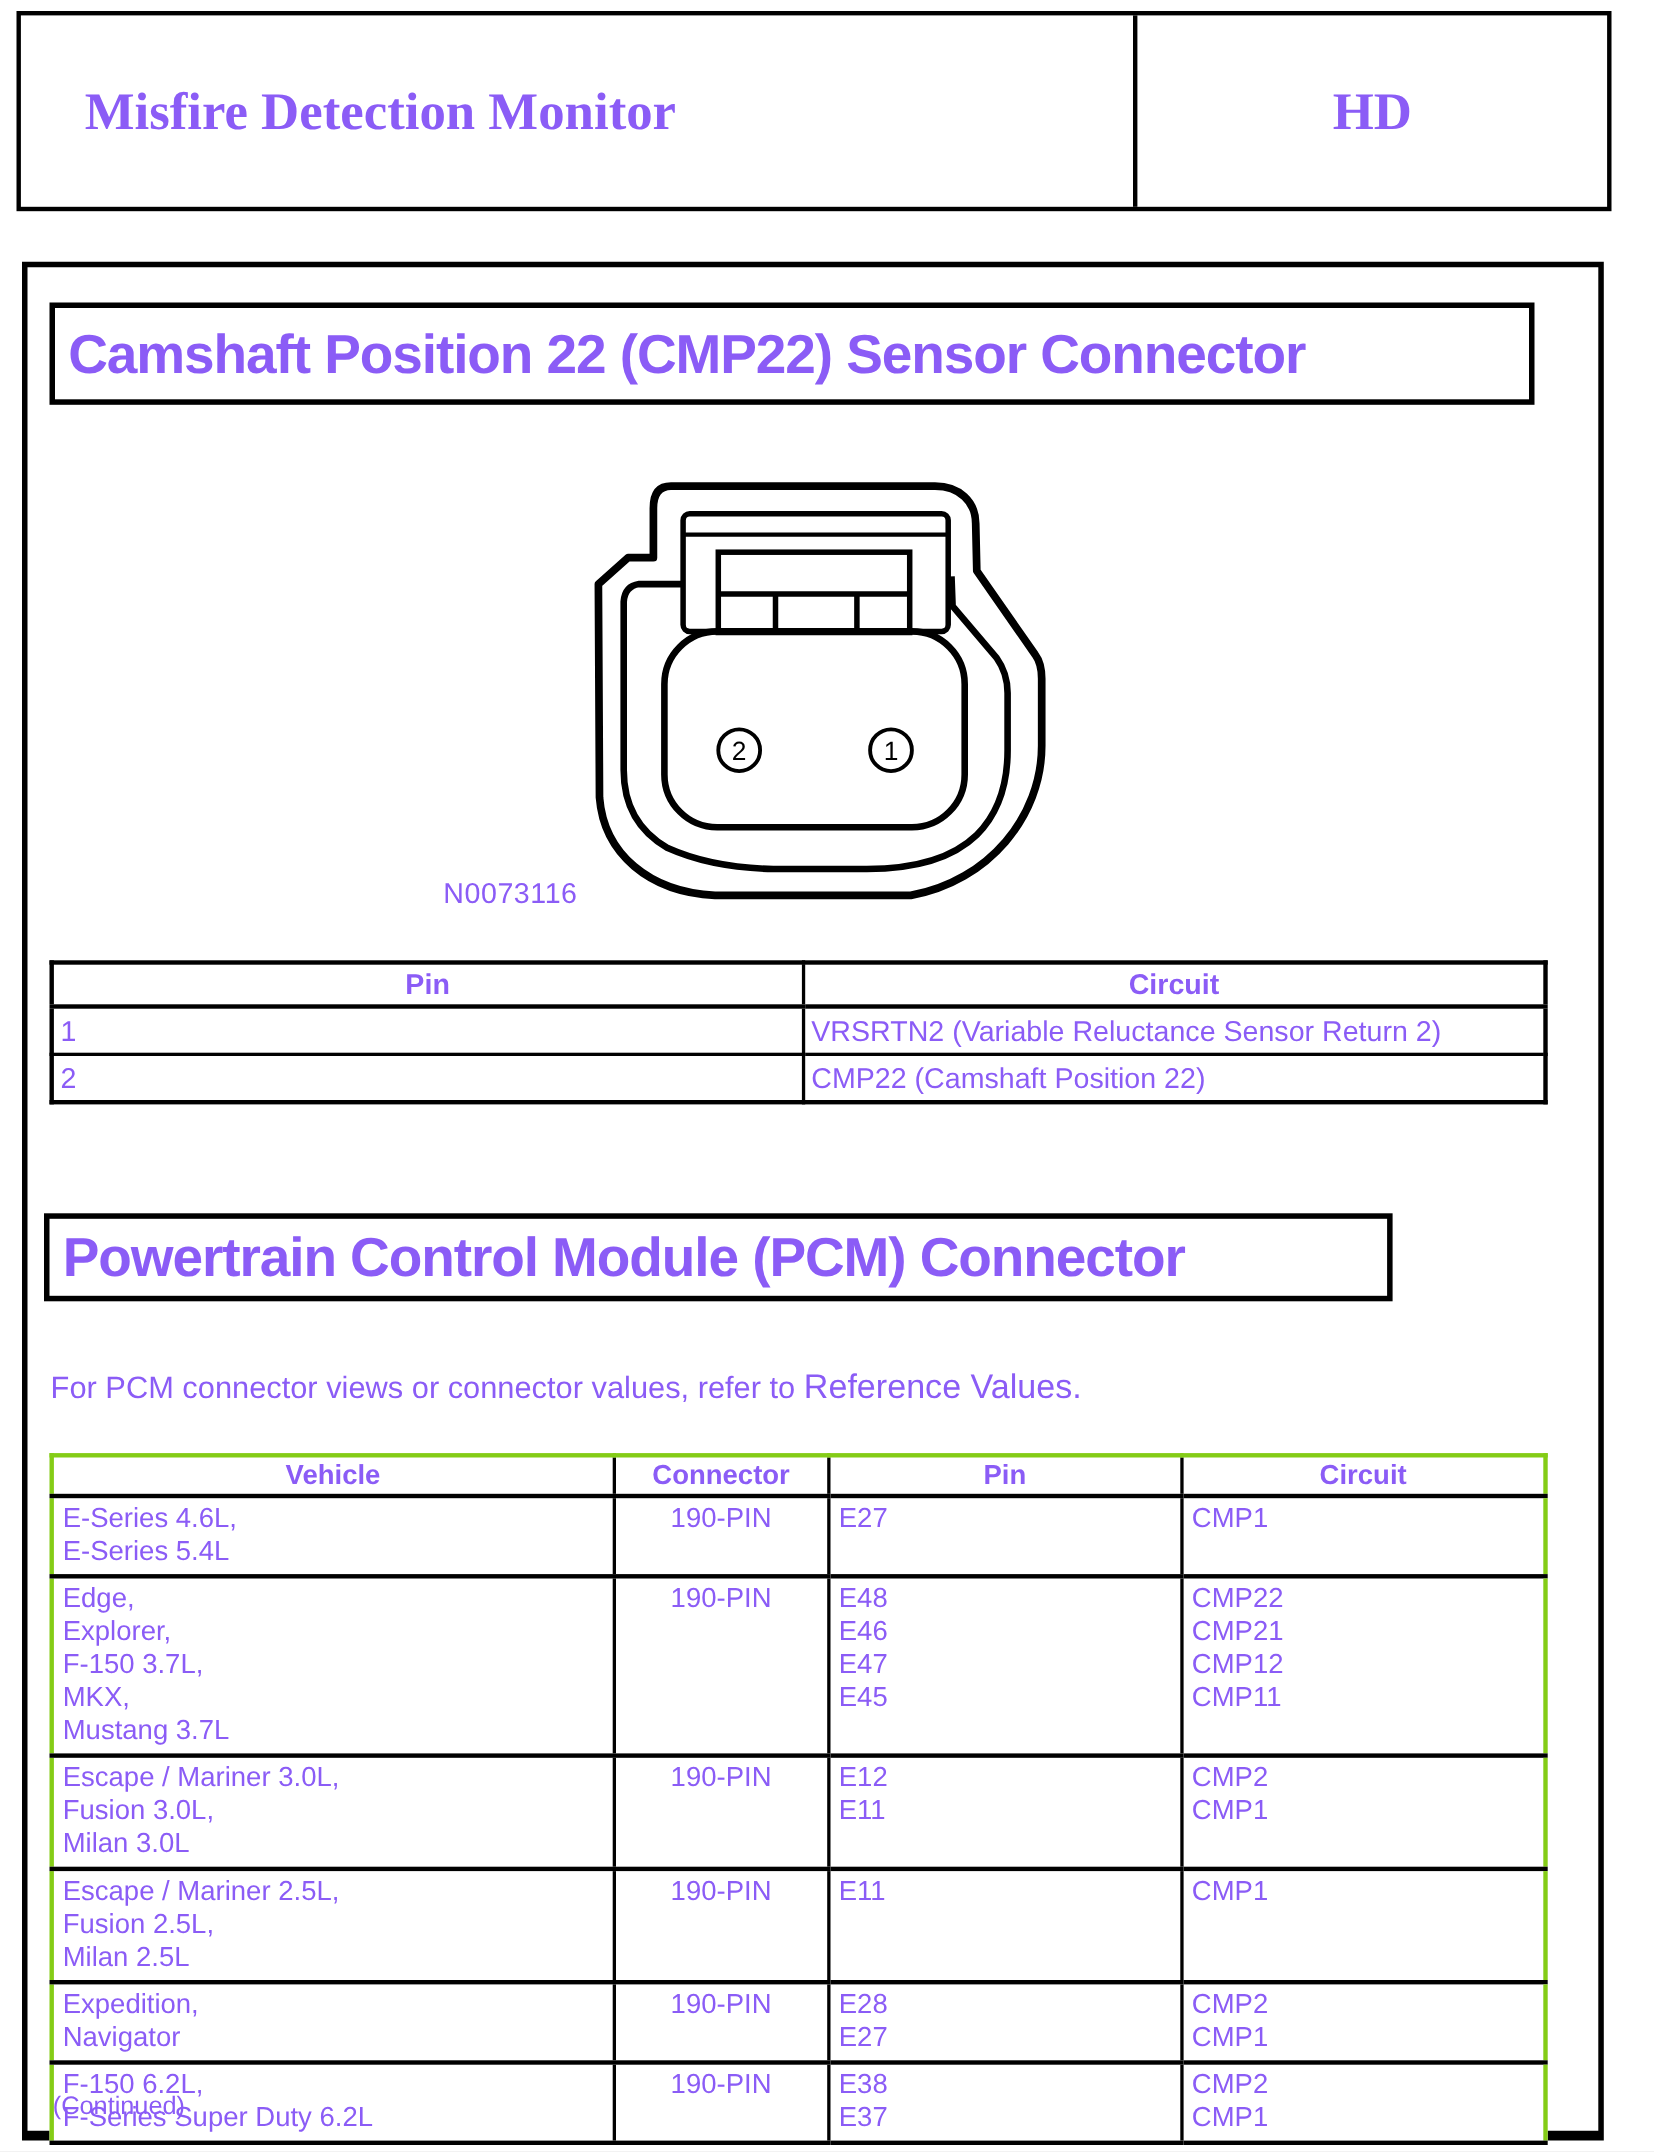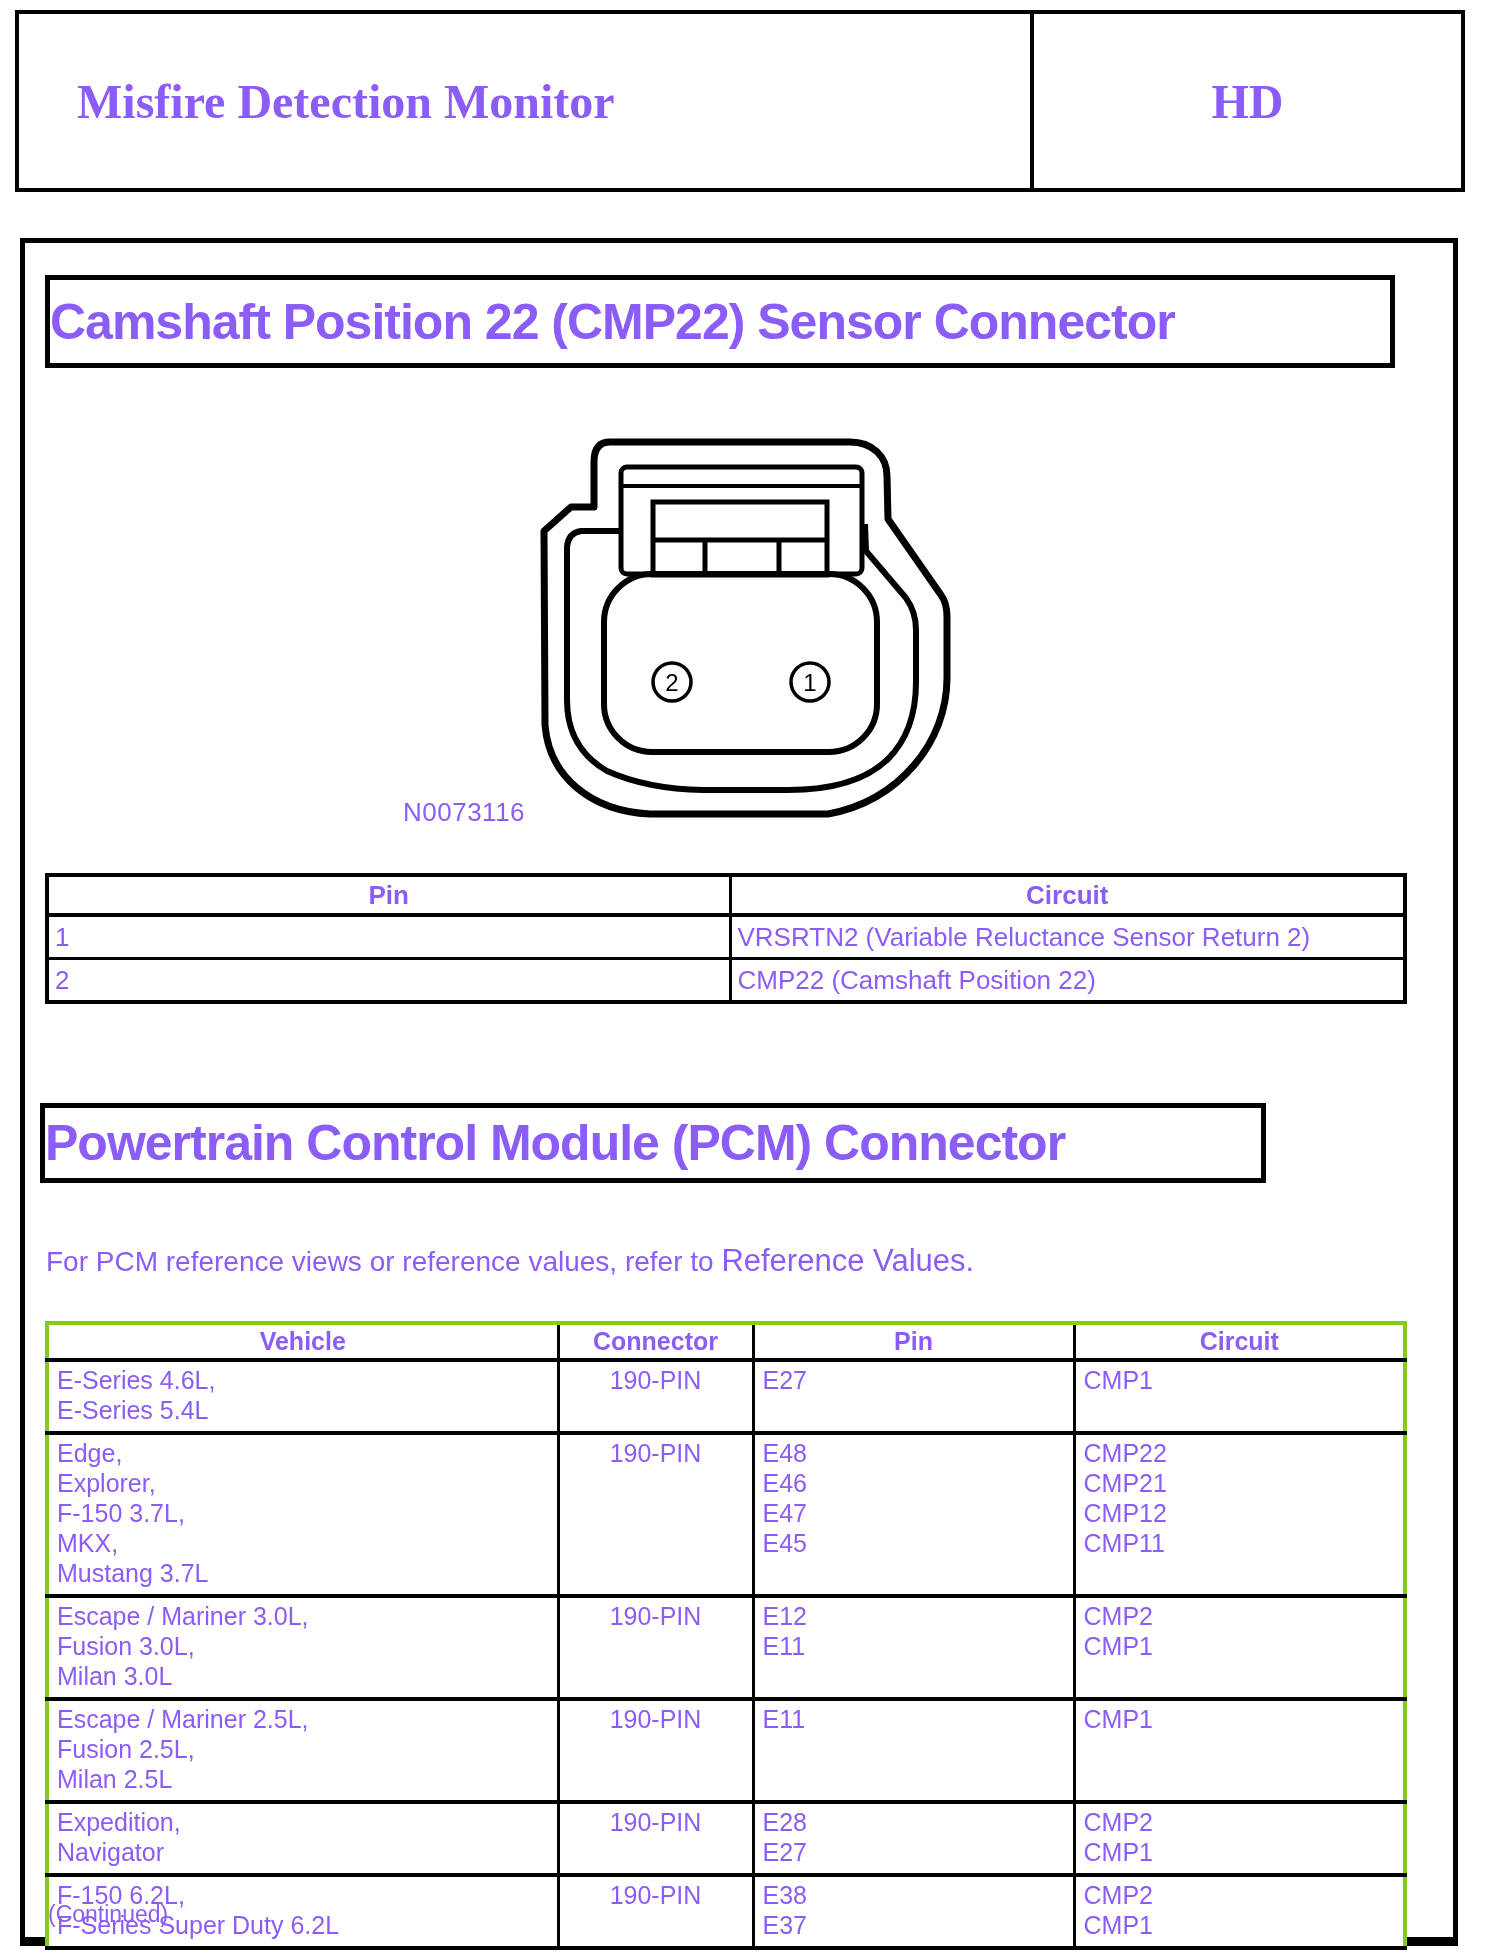"Camshaft Position 22 (CMP22) Sensor" .secbox { padding-left: none -> 12px }
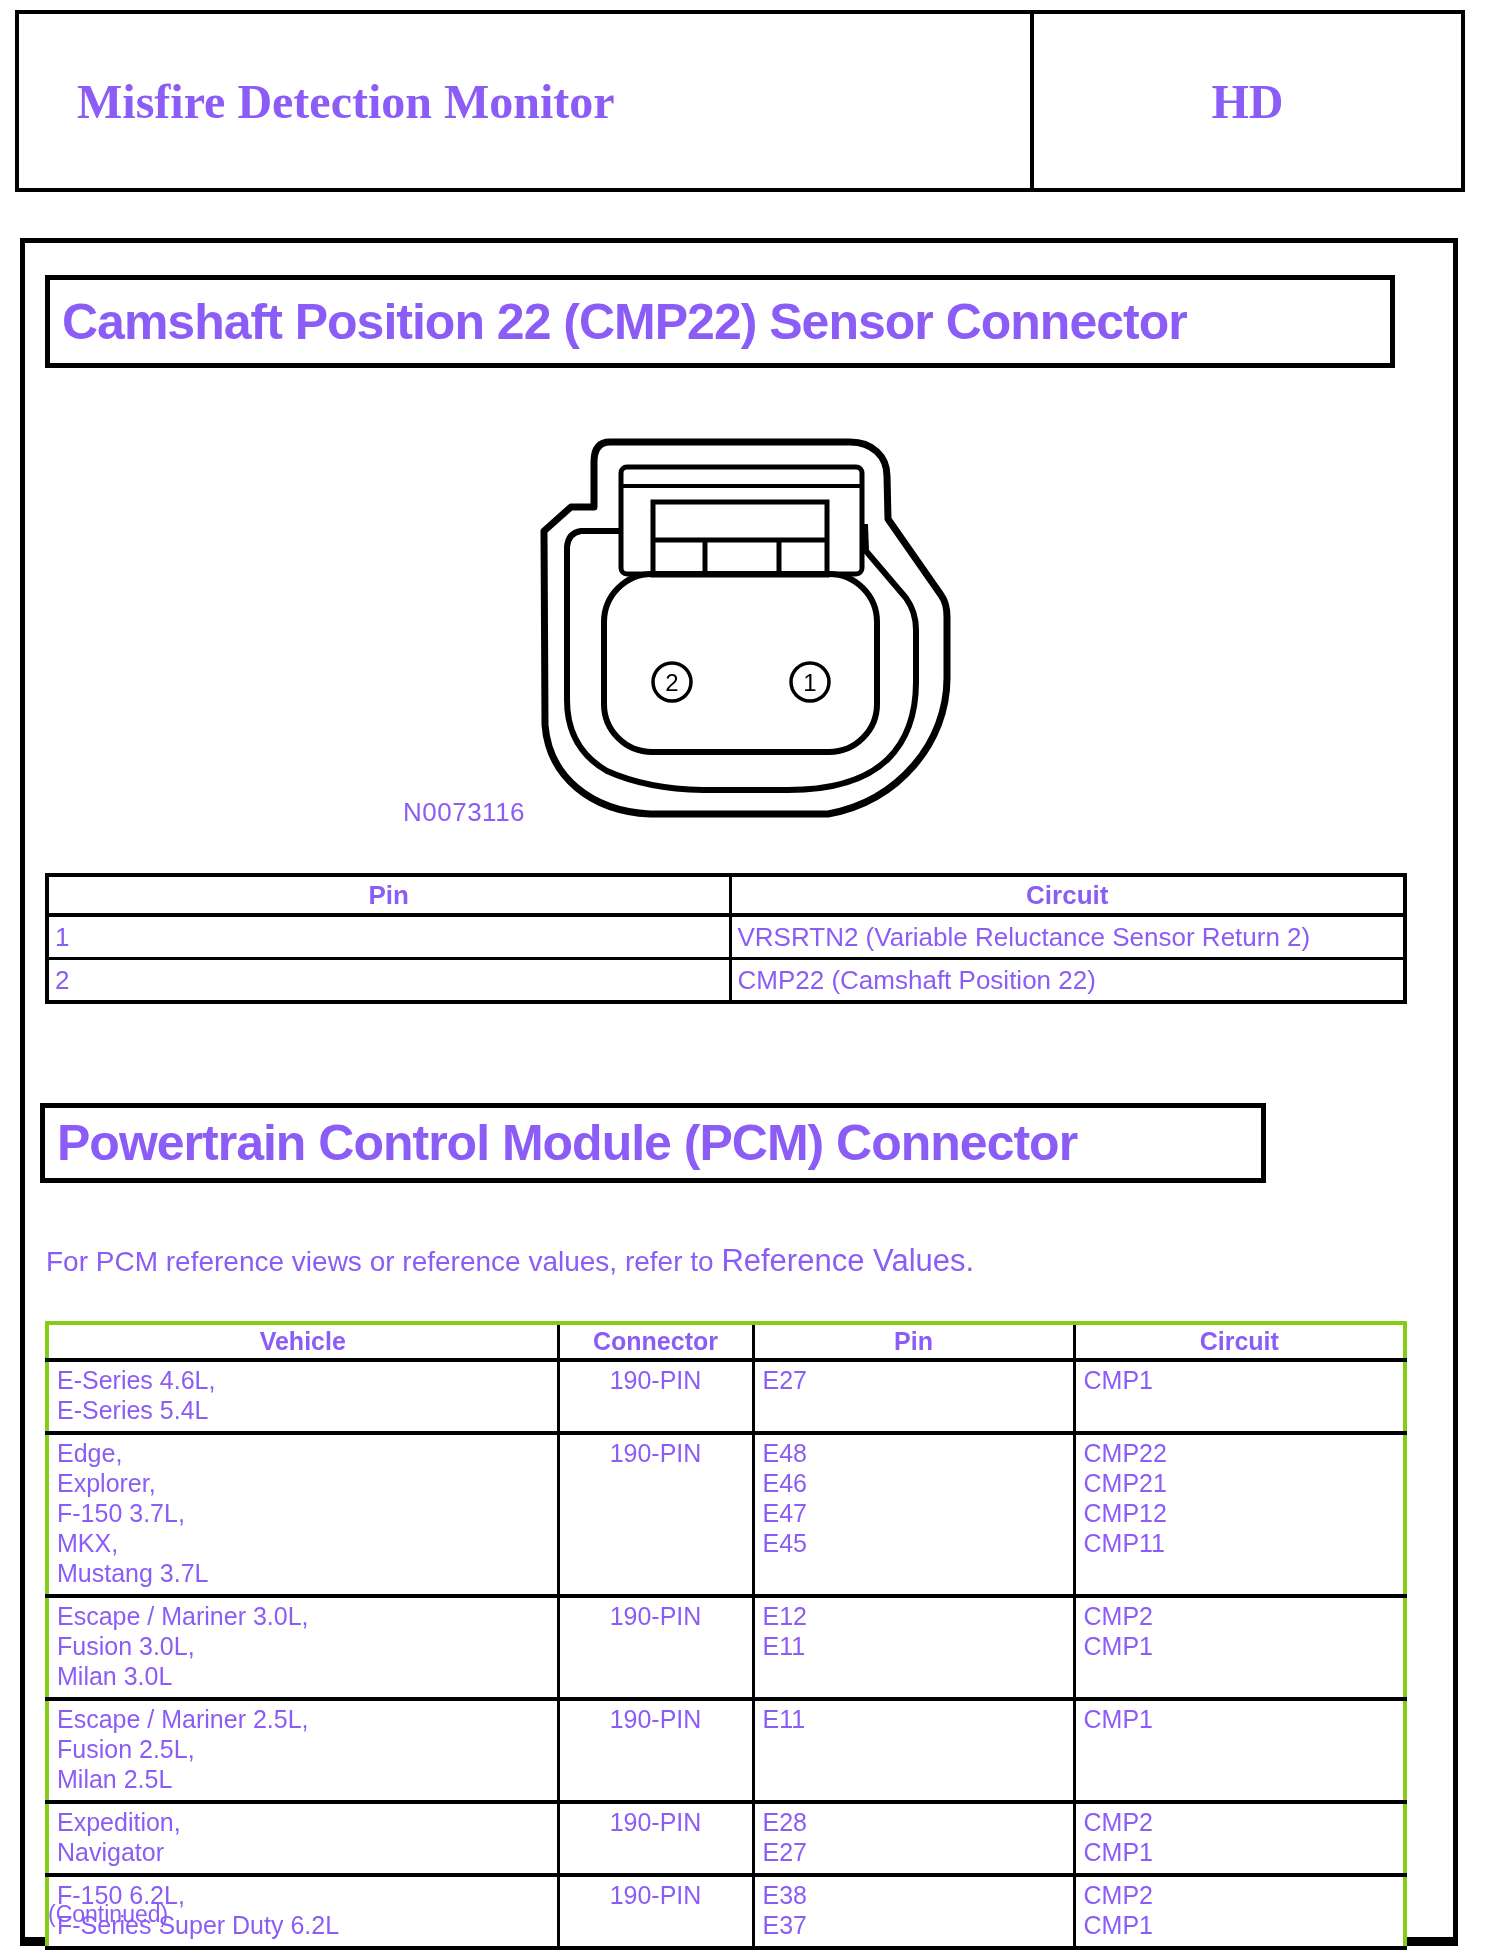"For PCM reference views or" span { text: reference views or reference -> connector views or connector }
